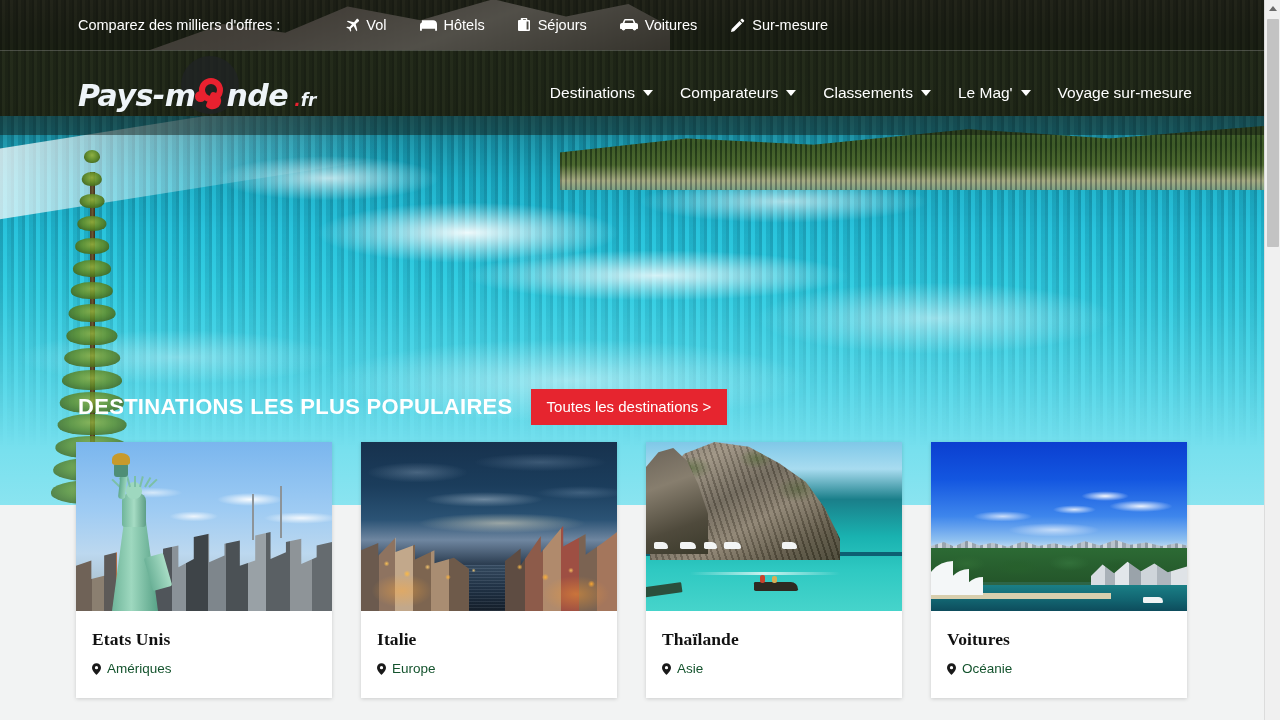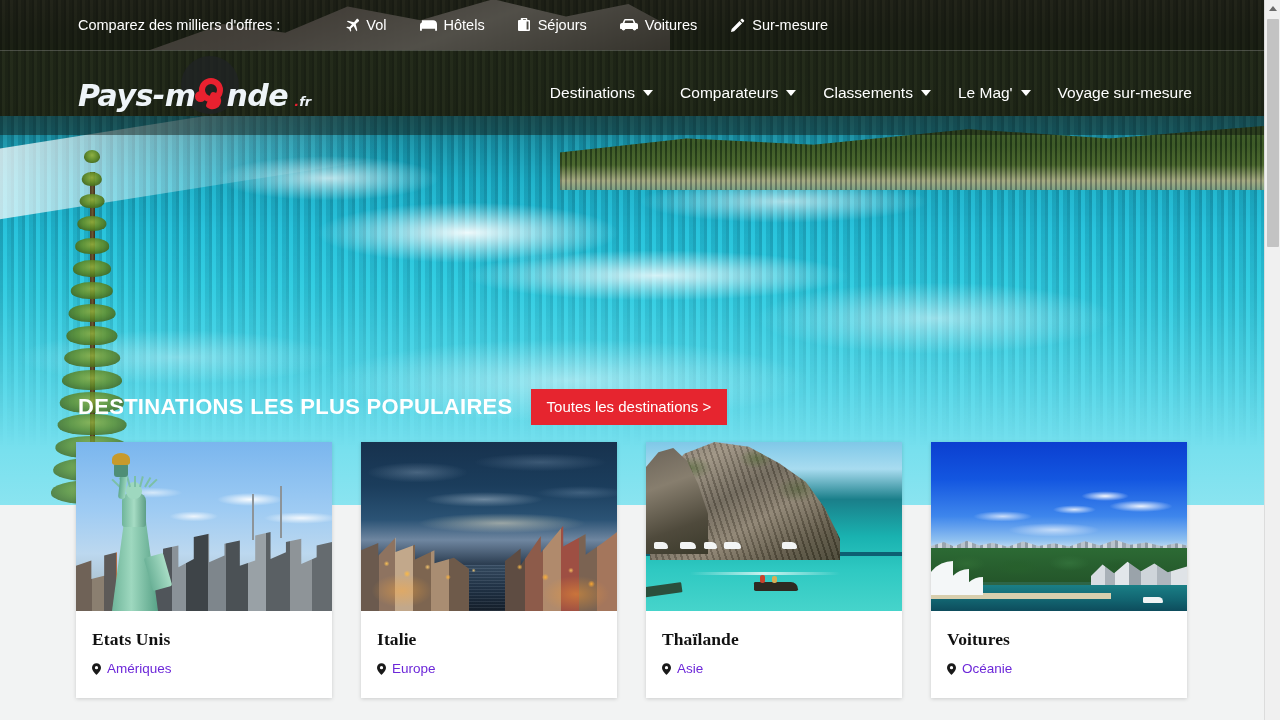".fr" .logo-fr { font-size: 13px -> 17px }
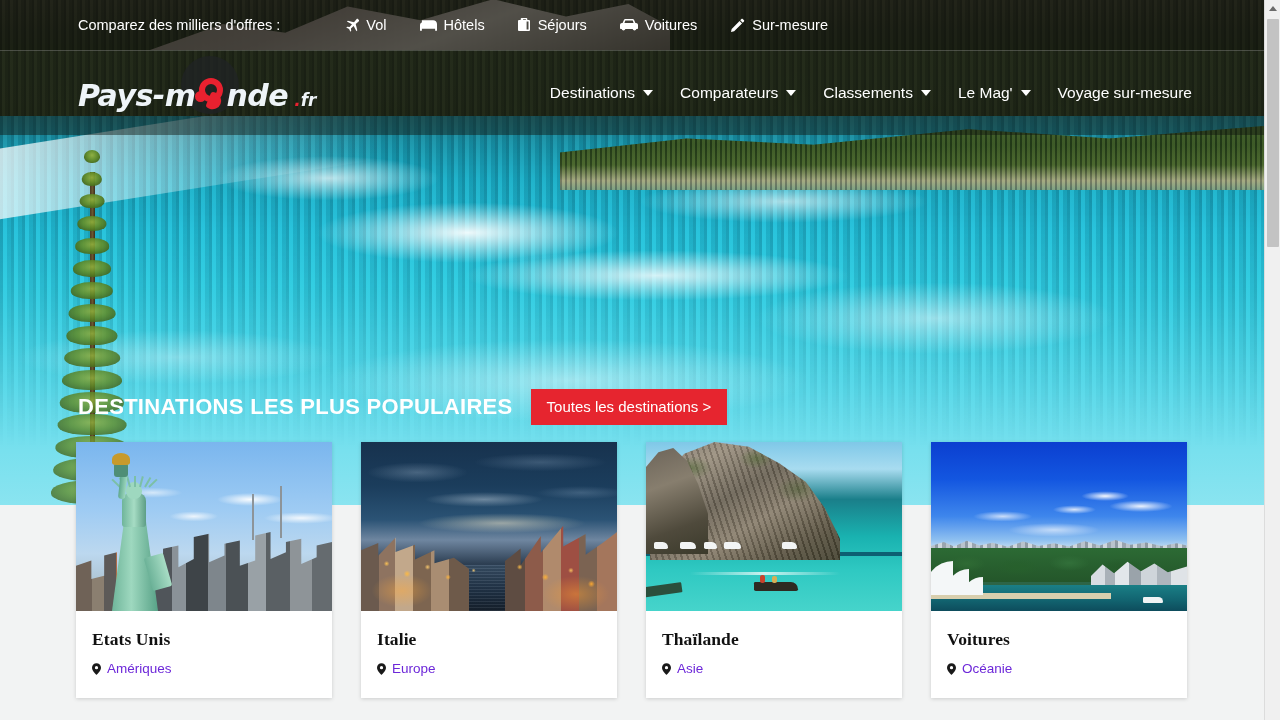"Amériques" .card-region { color: #6d28d9 -> #14532d }
